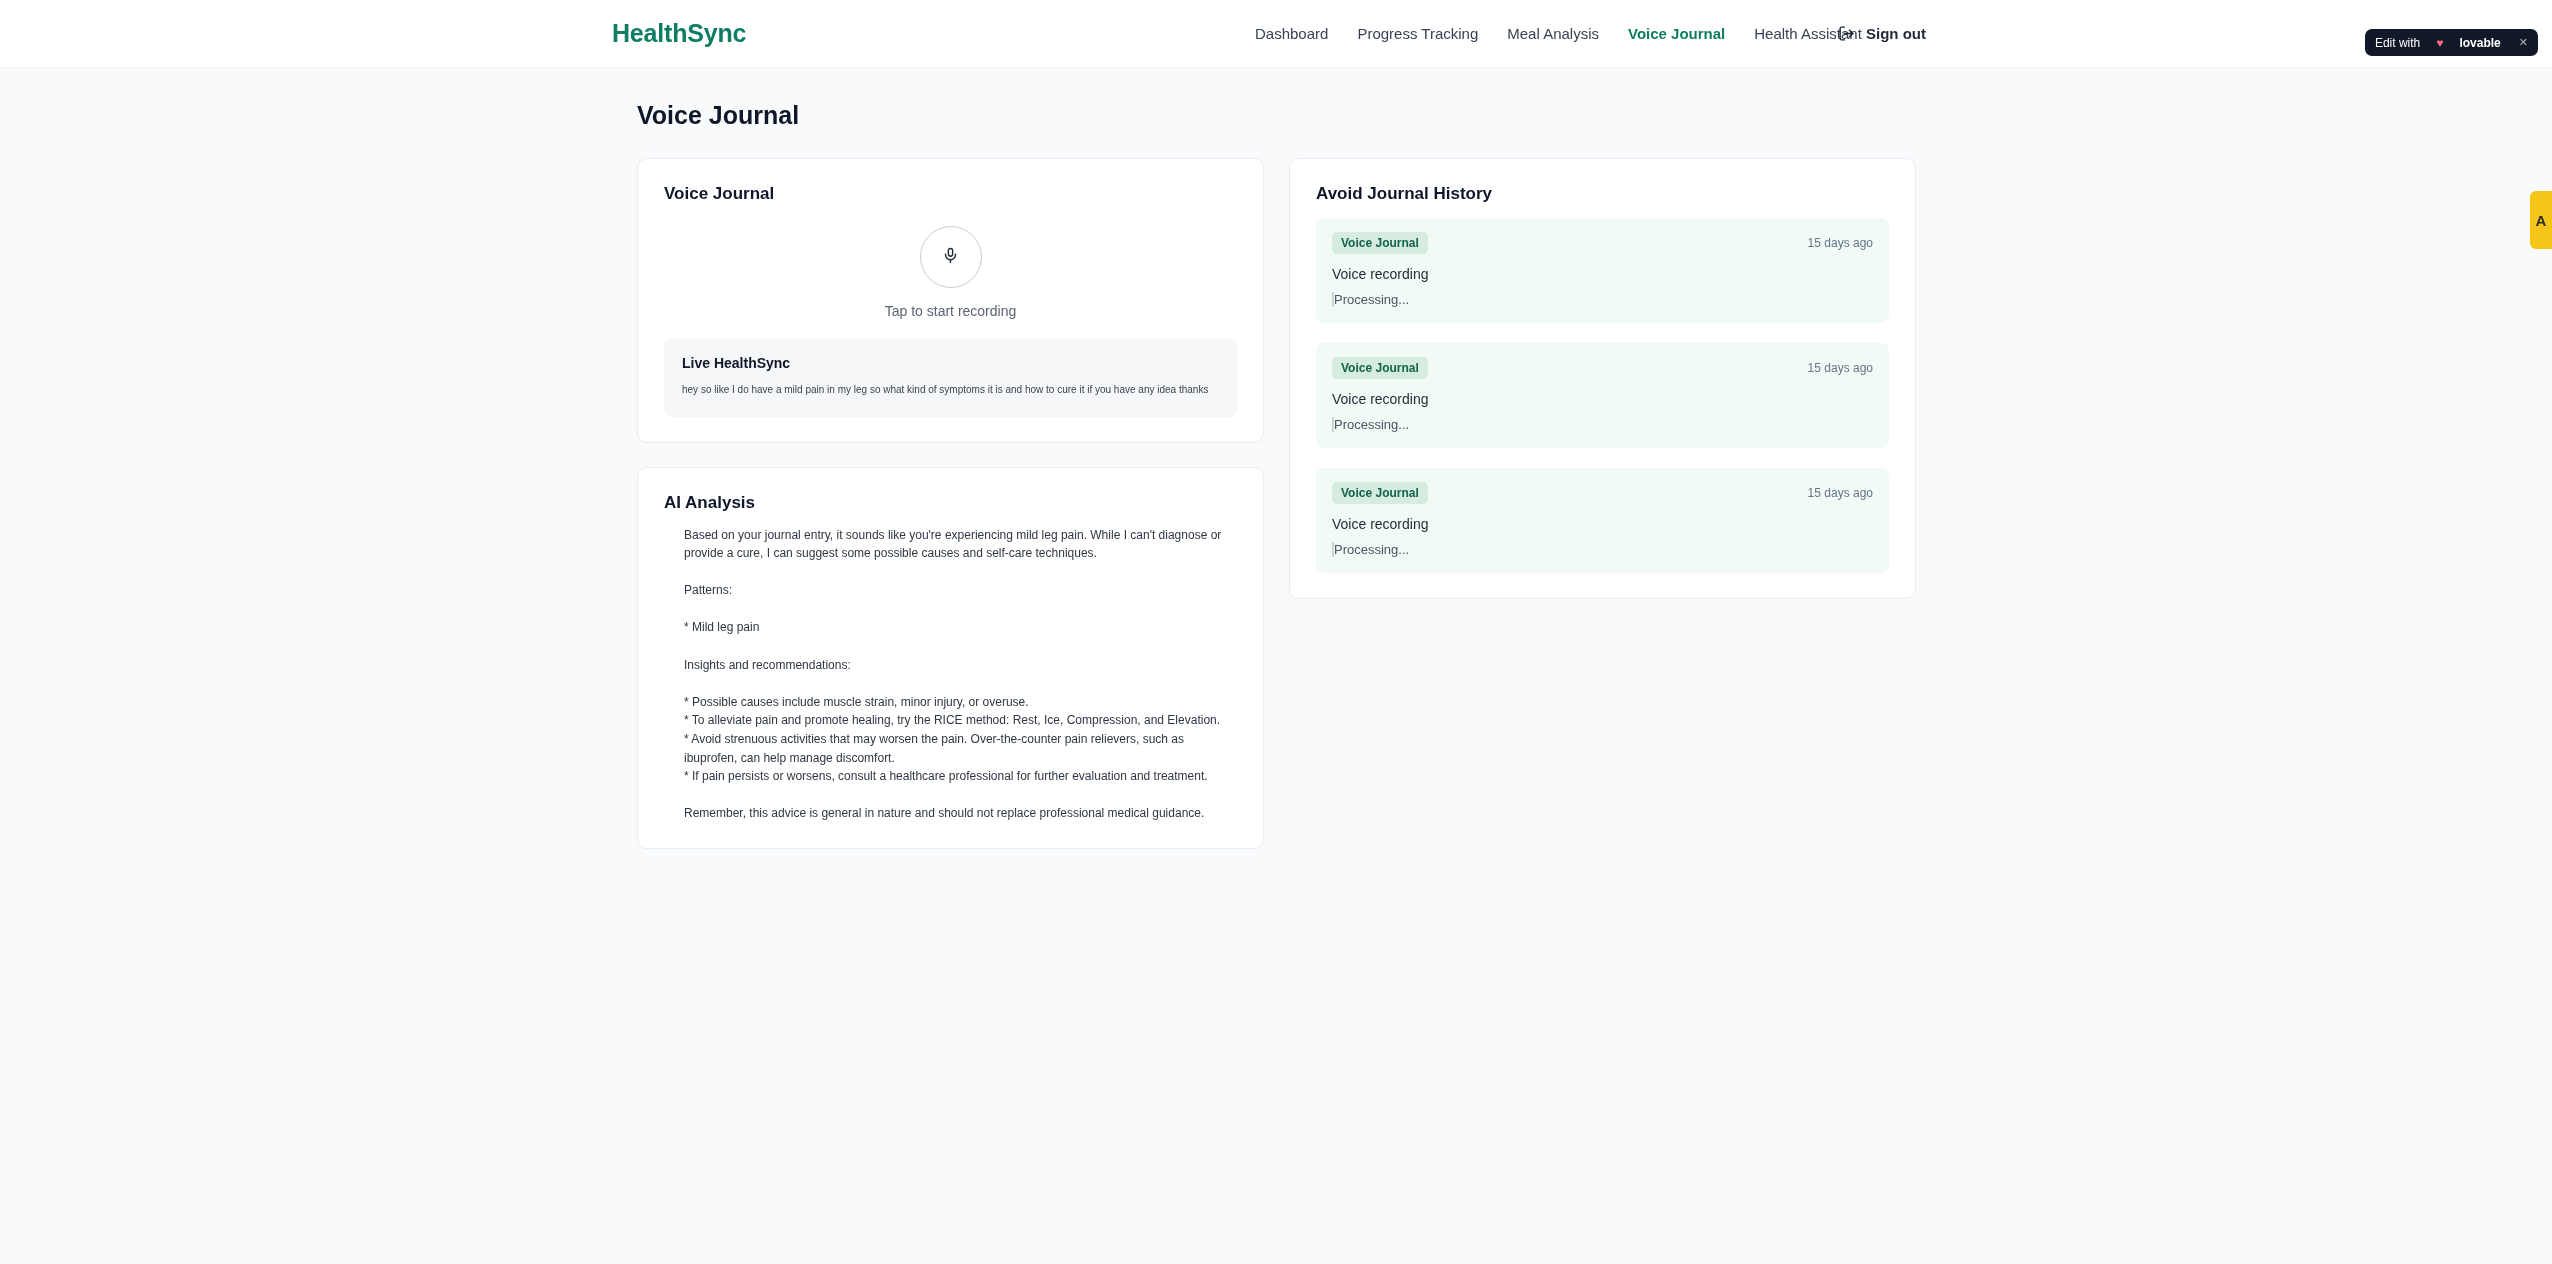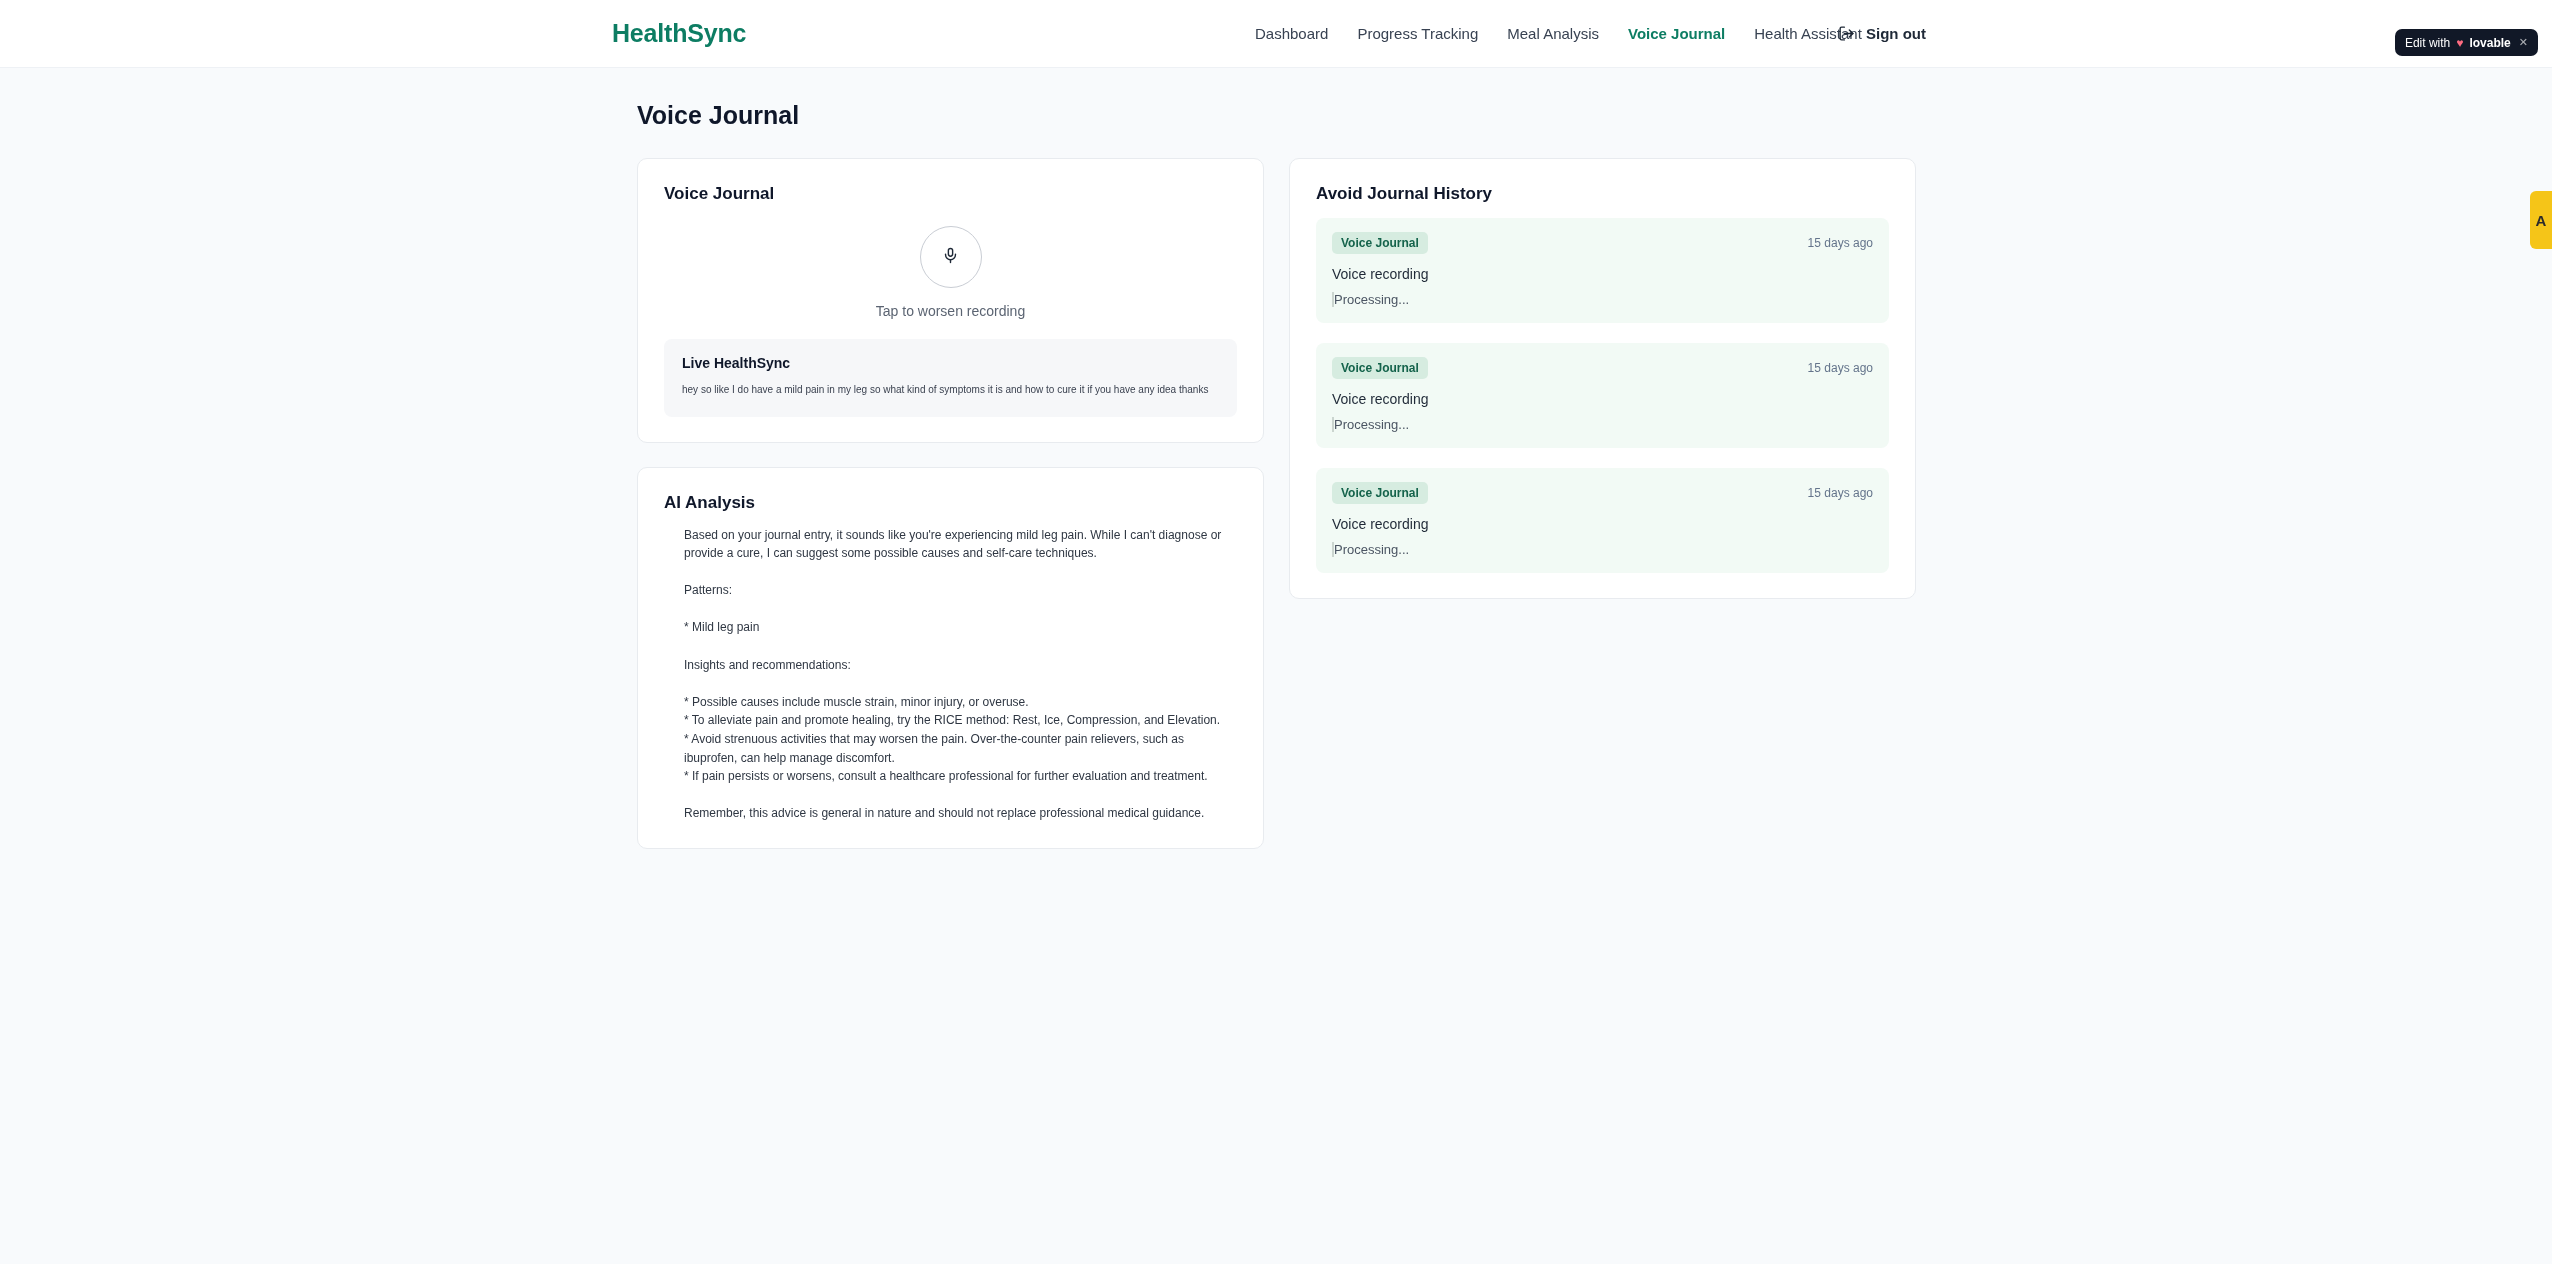"Edit with" .lovable-badge { gap: 6px -> 16px }
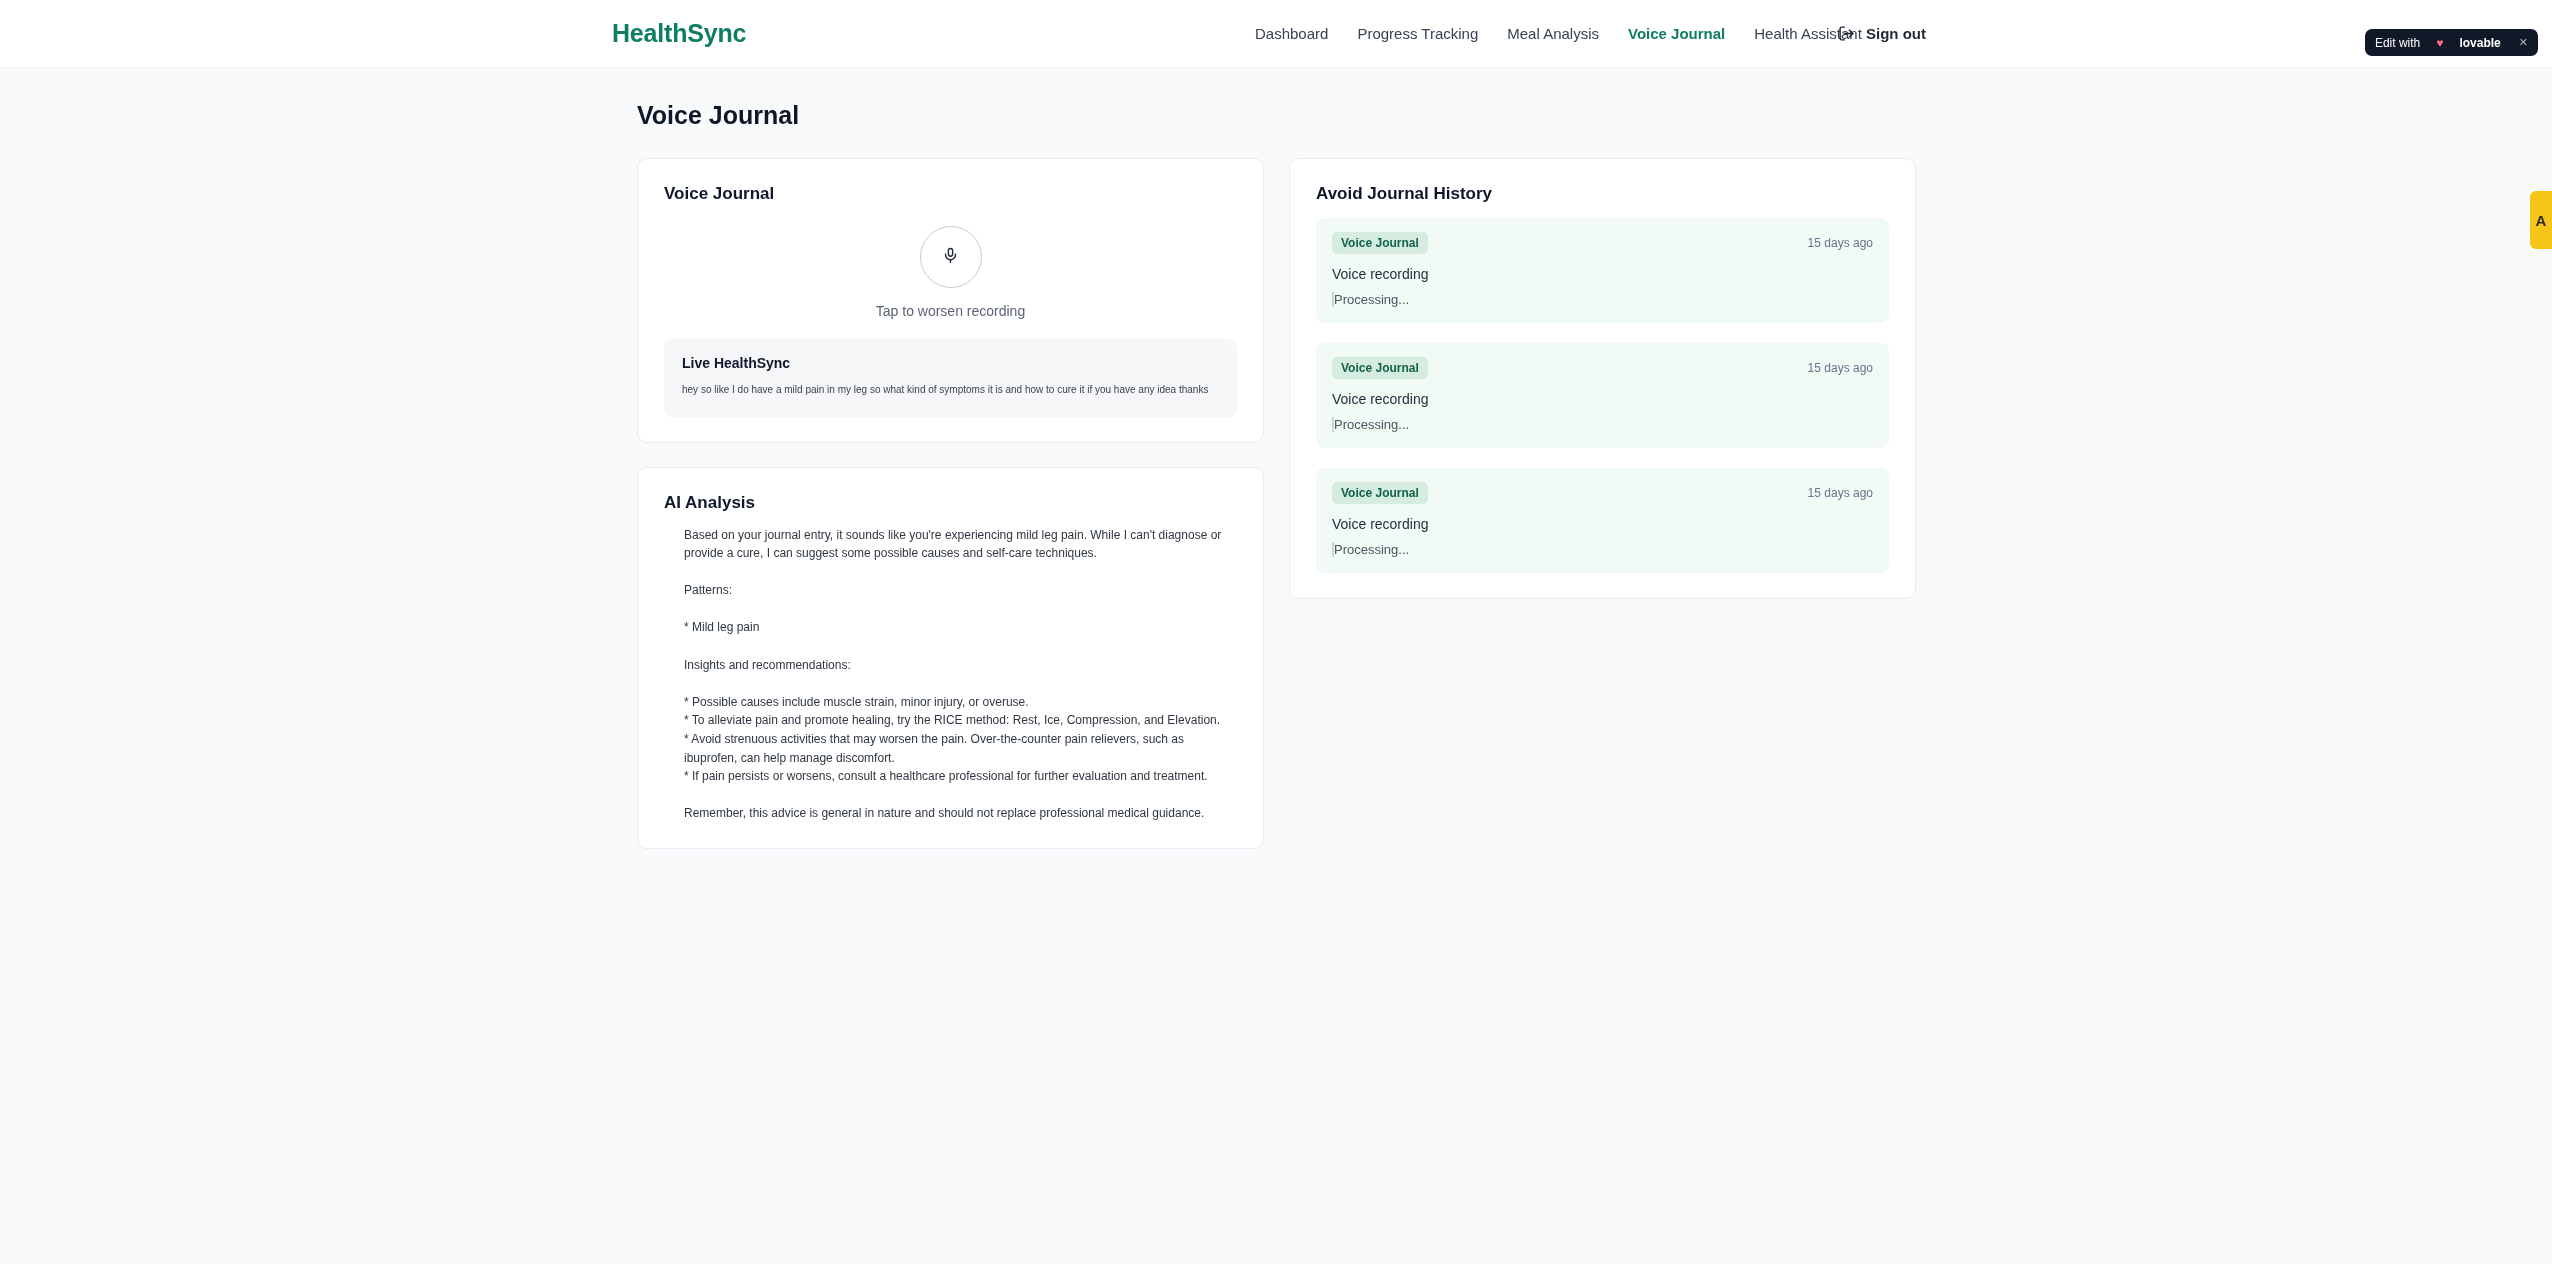"Tap to worsen recording" div.mic-hint { text: worsen -> start }
